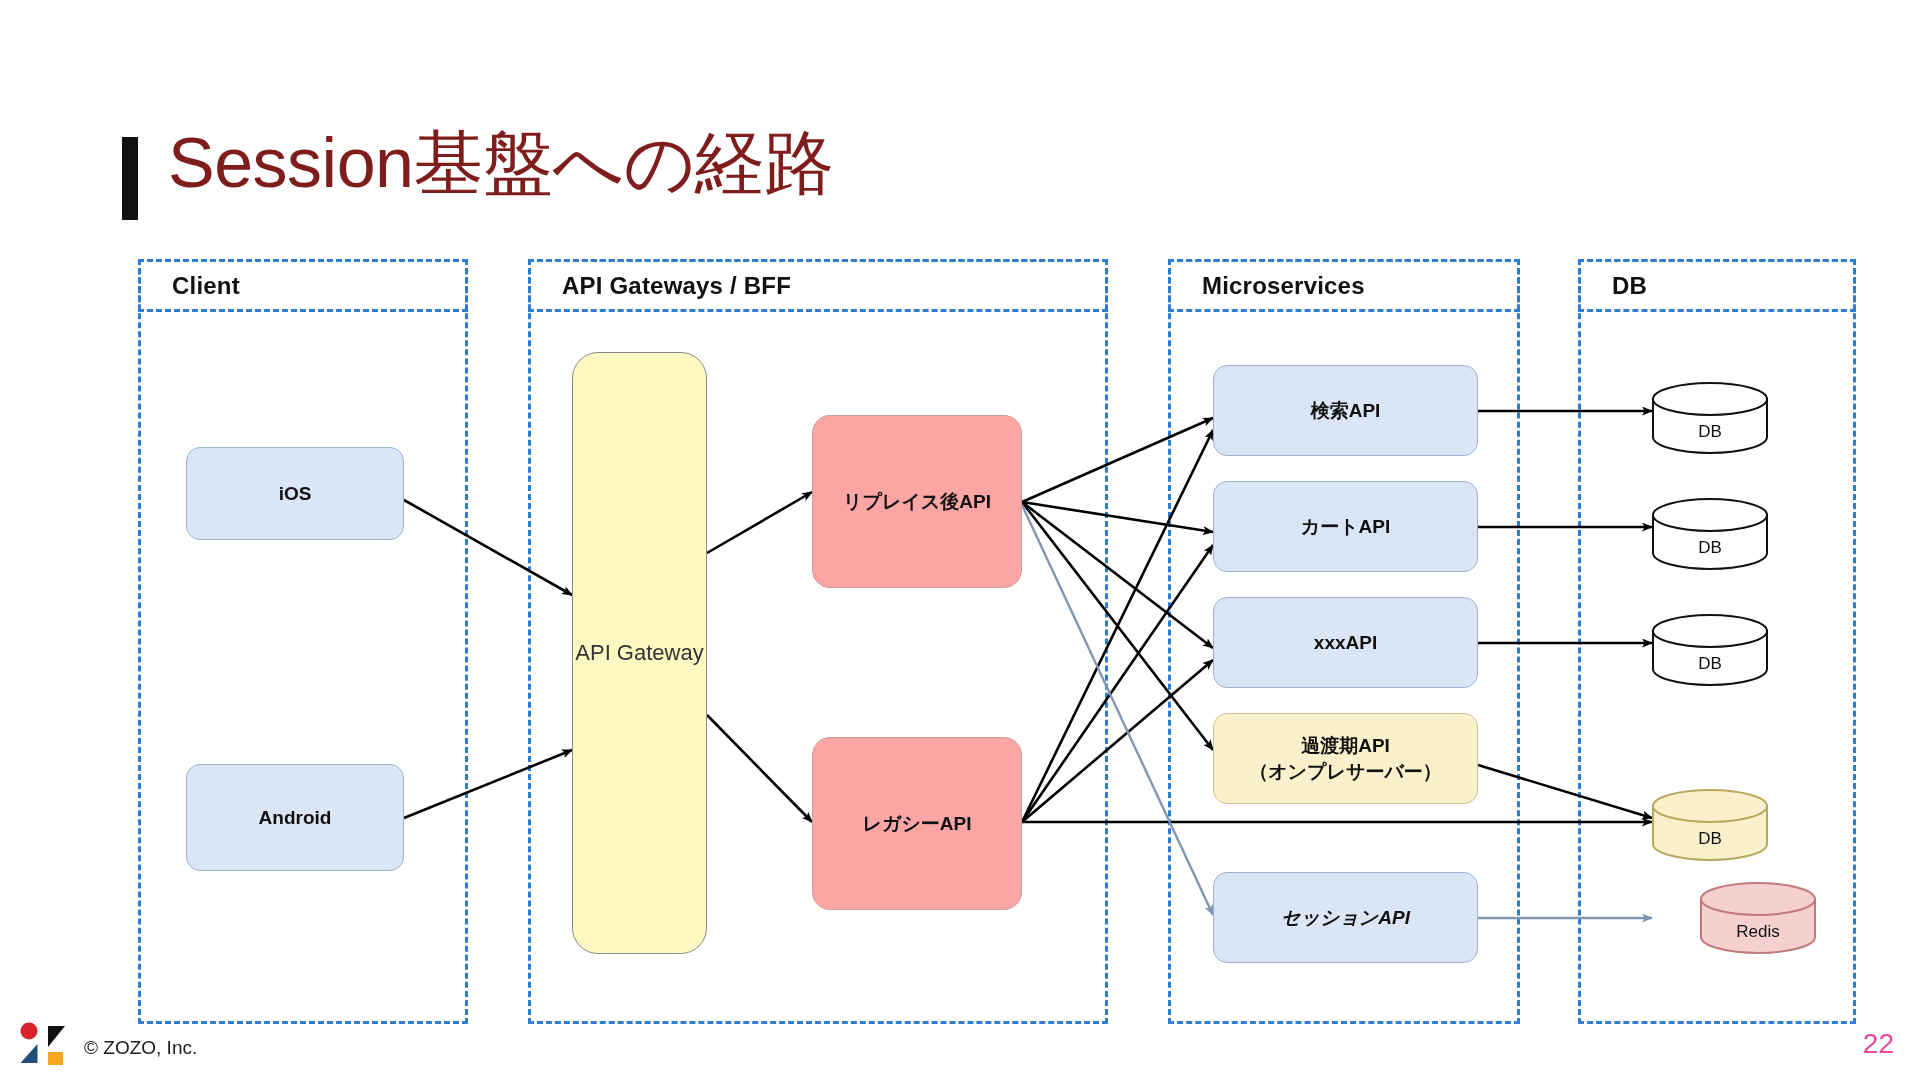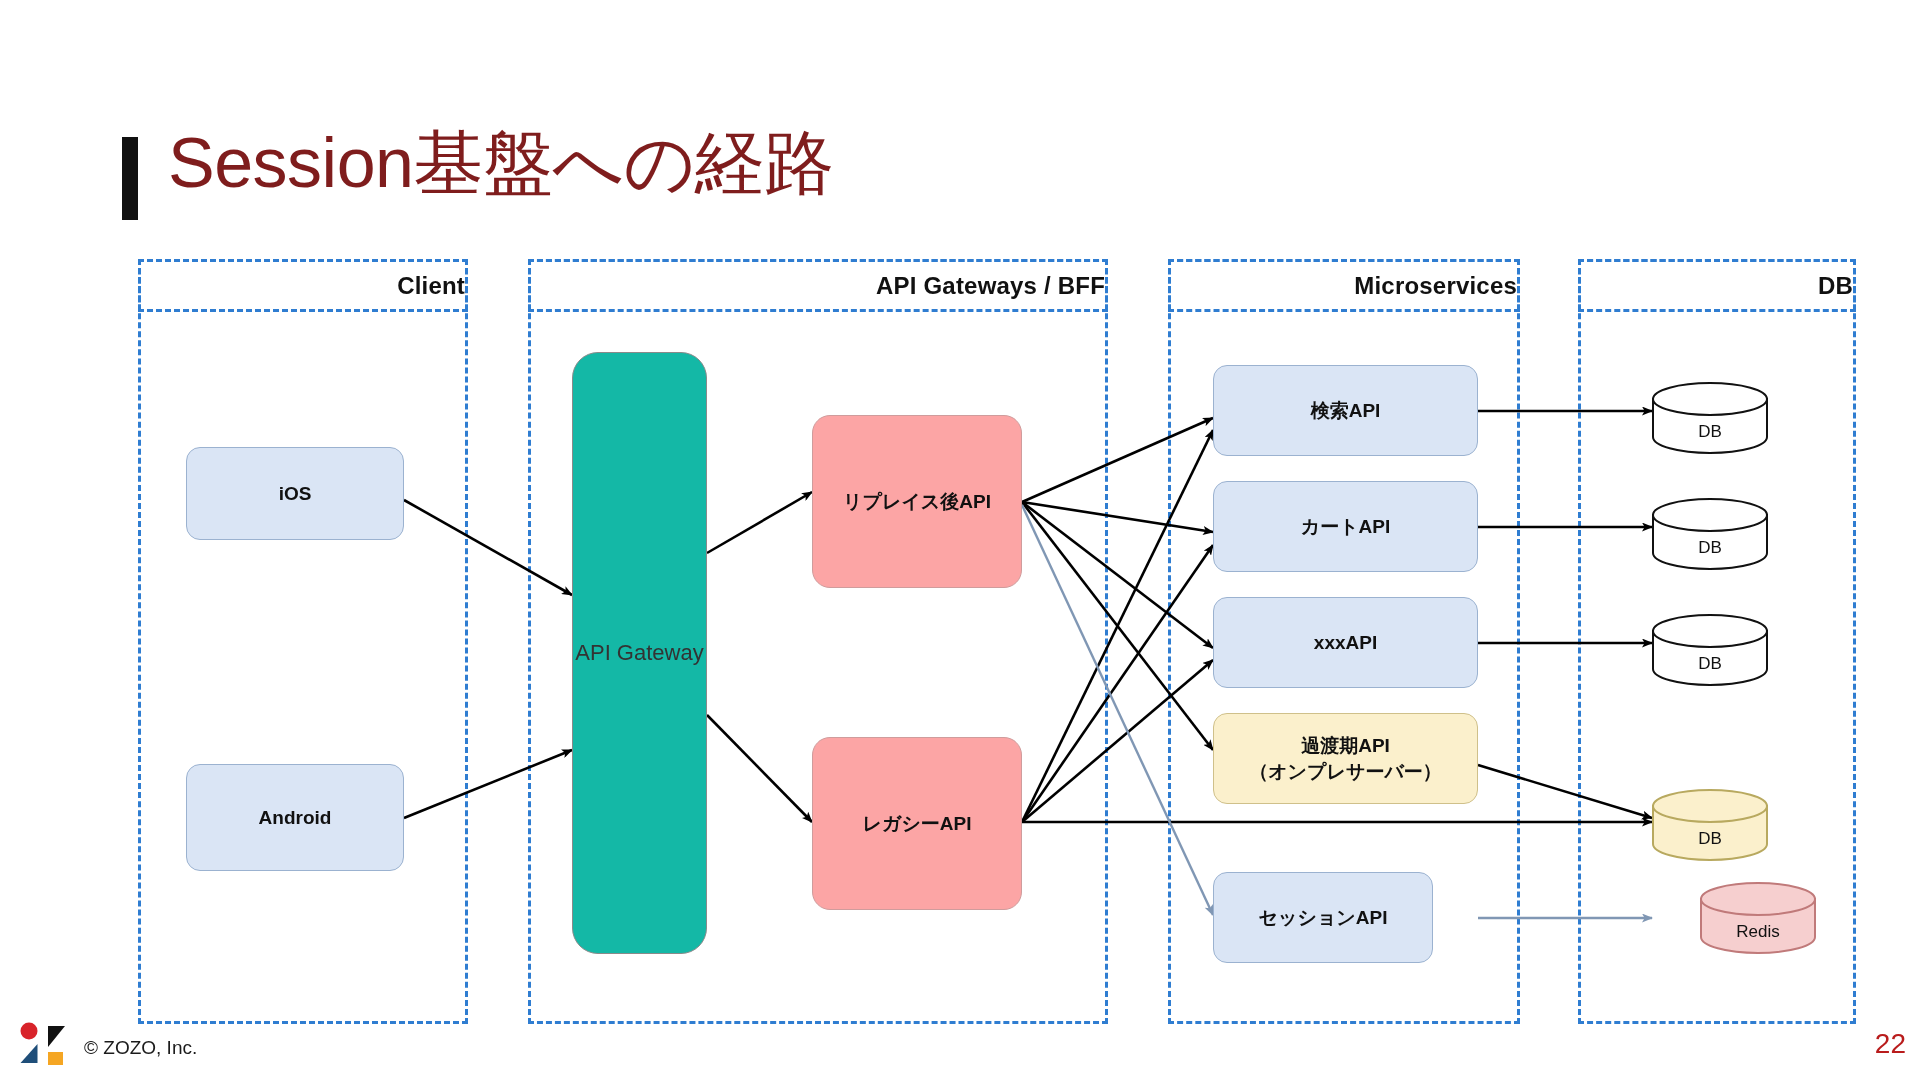"Client" .lane-head { justify-content: flex-end -> flex-start; padding-left: none -> 31px }
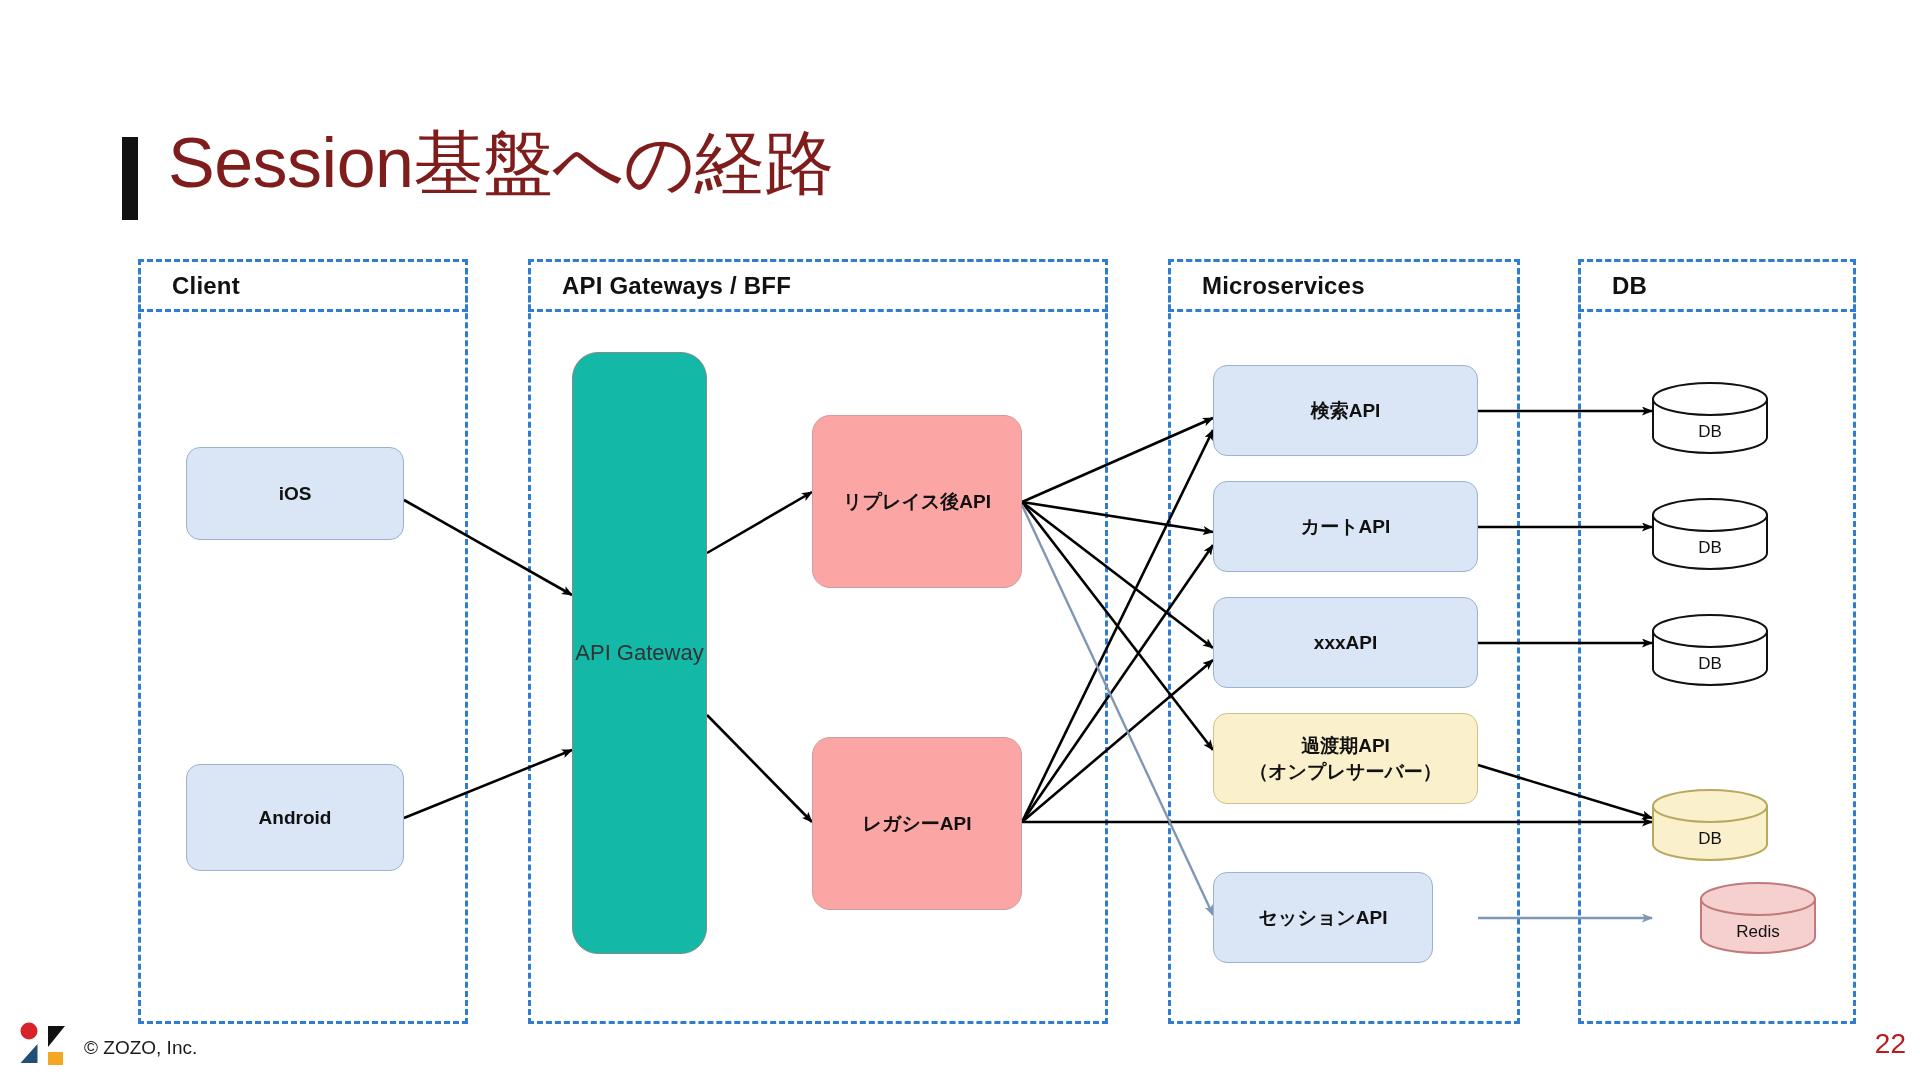"API Gateway" .node.gray { background: #14b8a6 -> #fef9c3 }
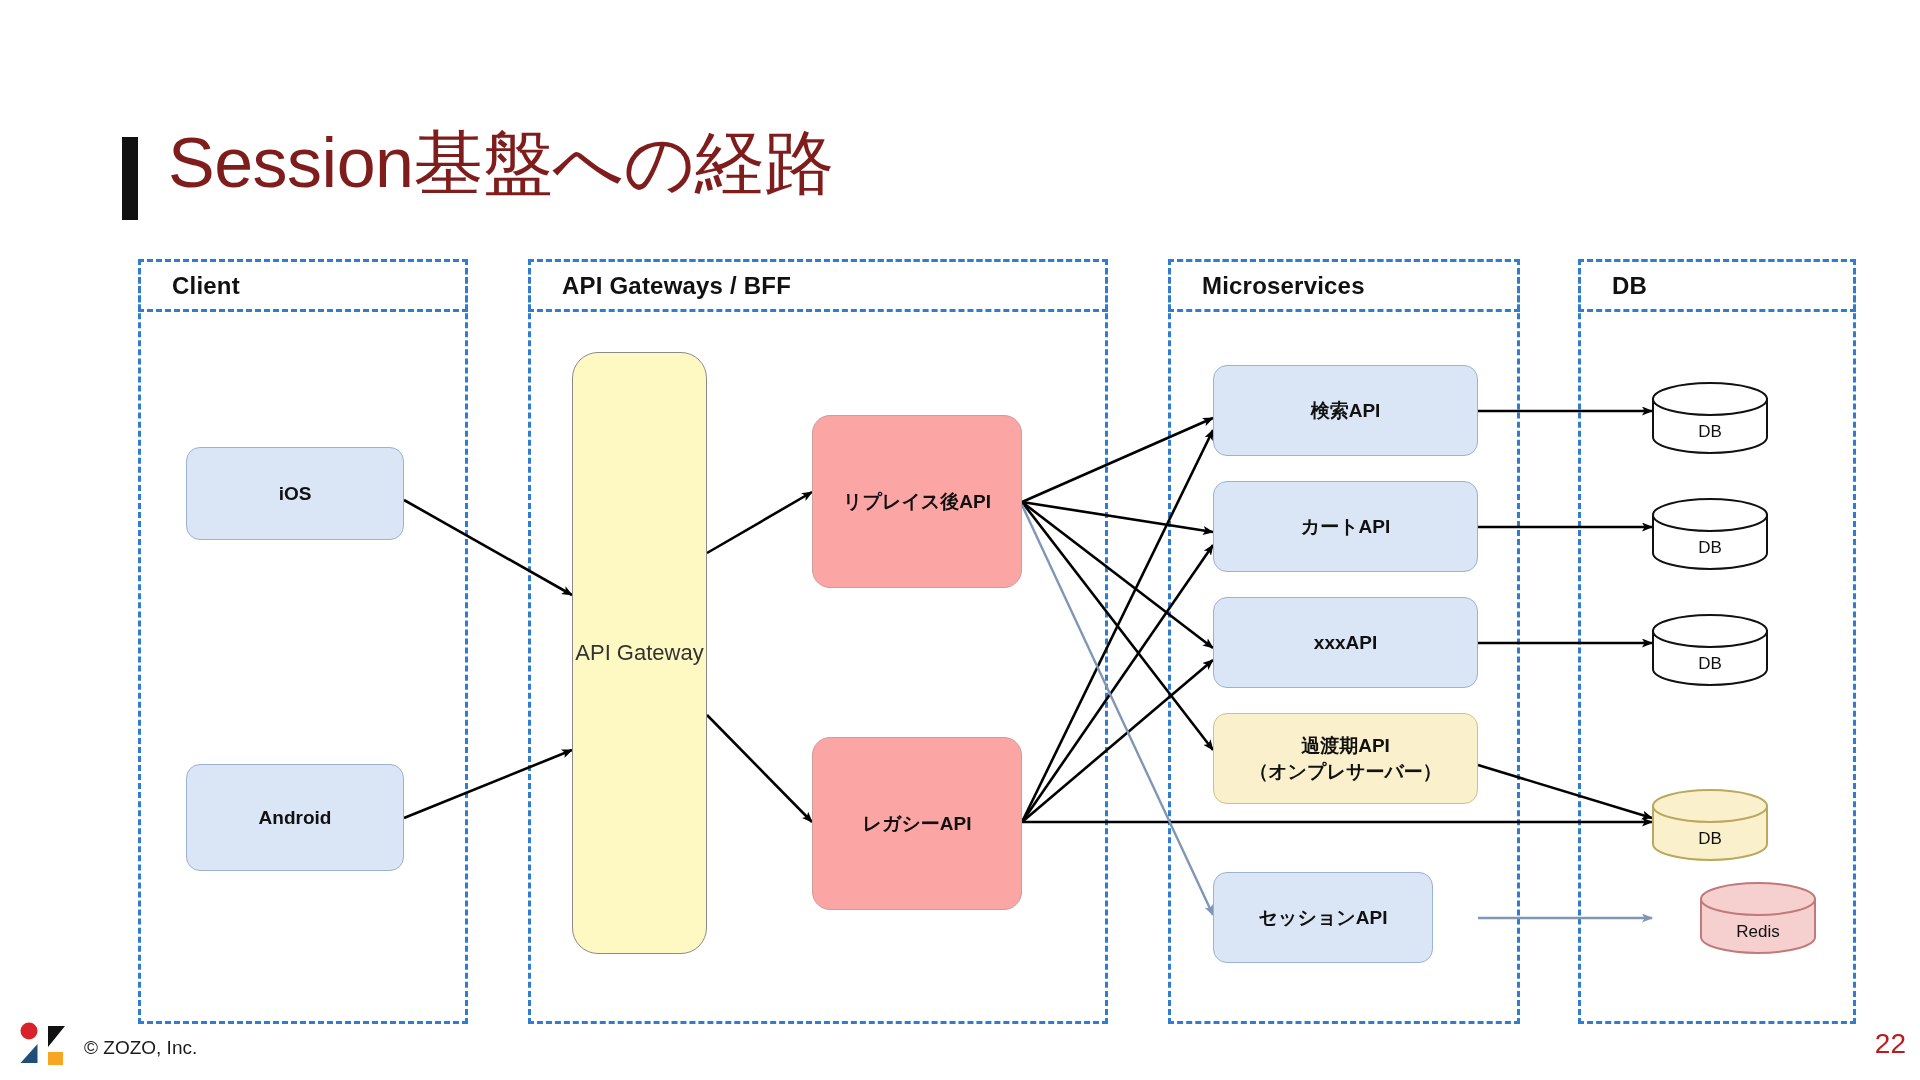"セッションAPI" div.node { font-style: none -> italic; width: 220px -> 265px }
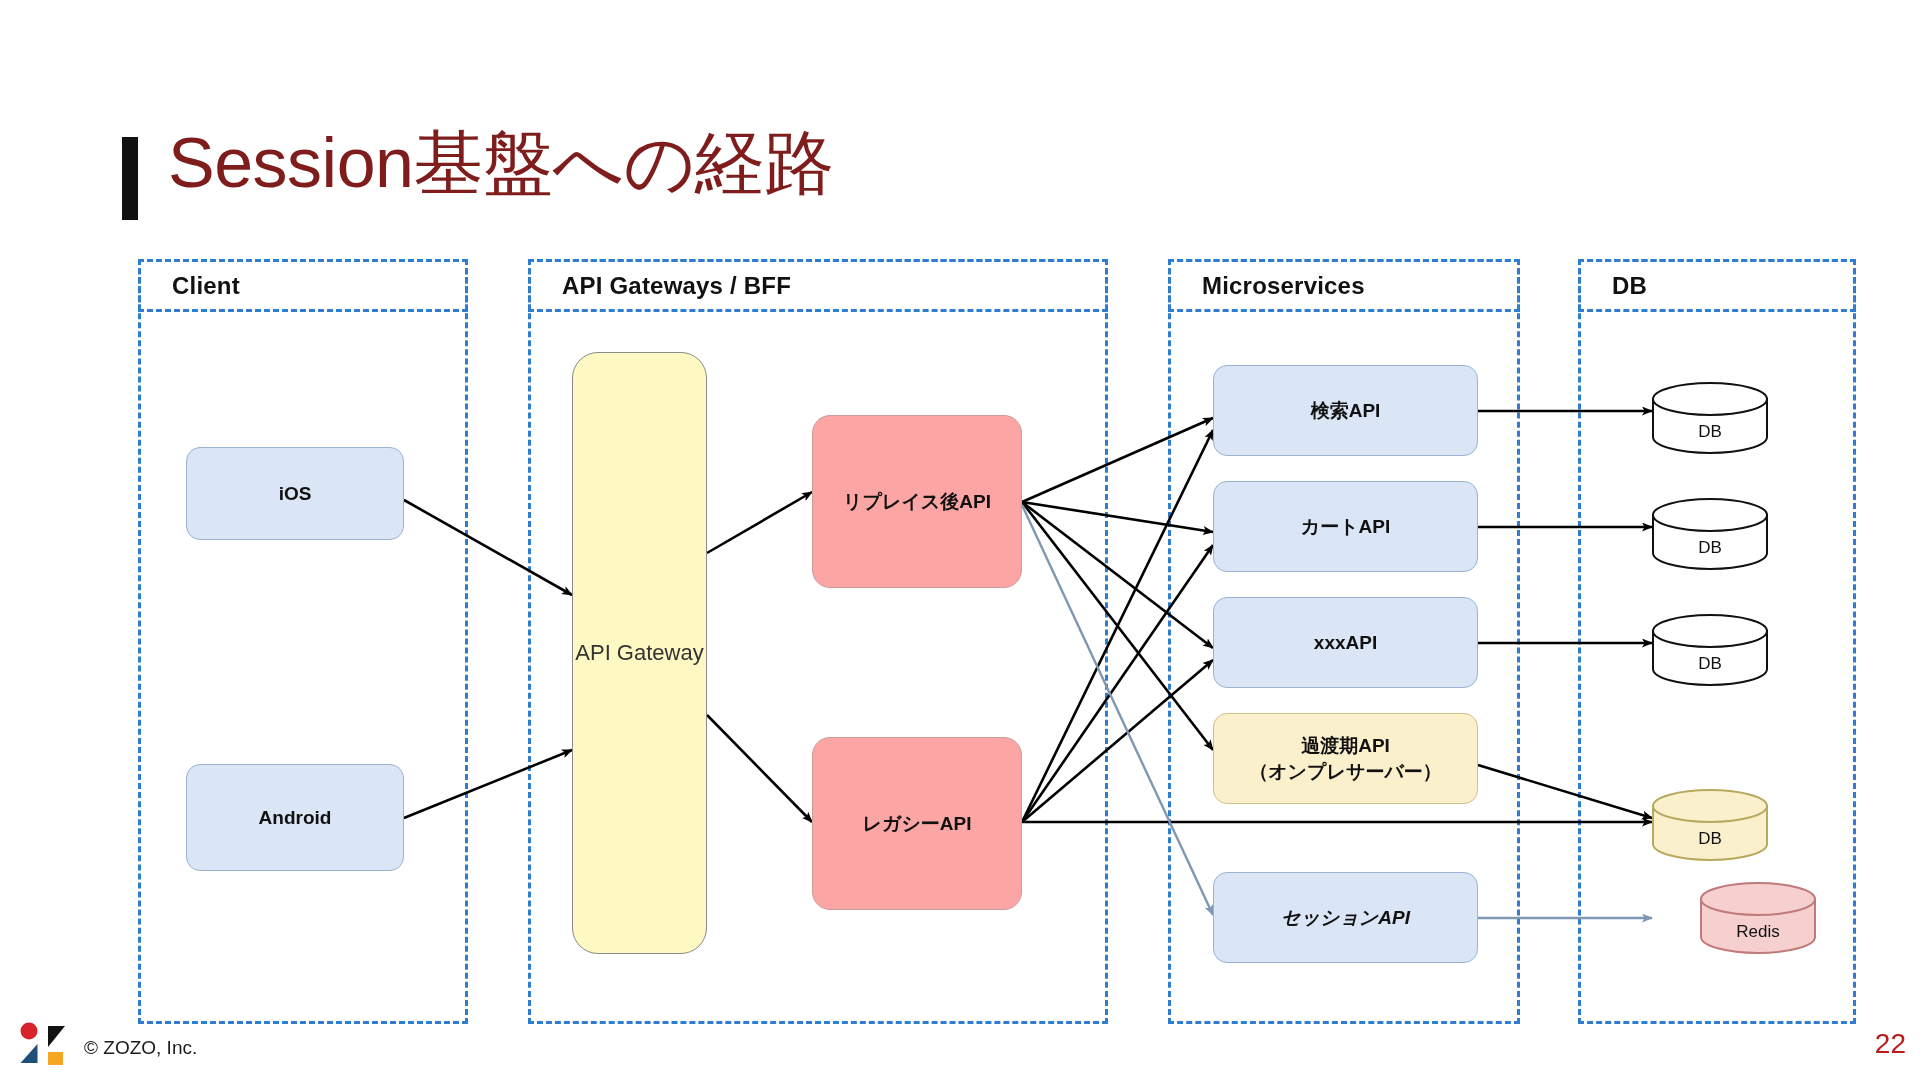"22" #page-number { color: #b91c1c -> #ec4899; right: 14px -> 26px }
